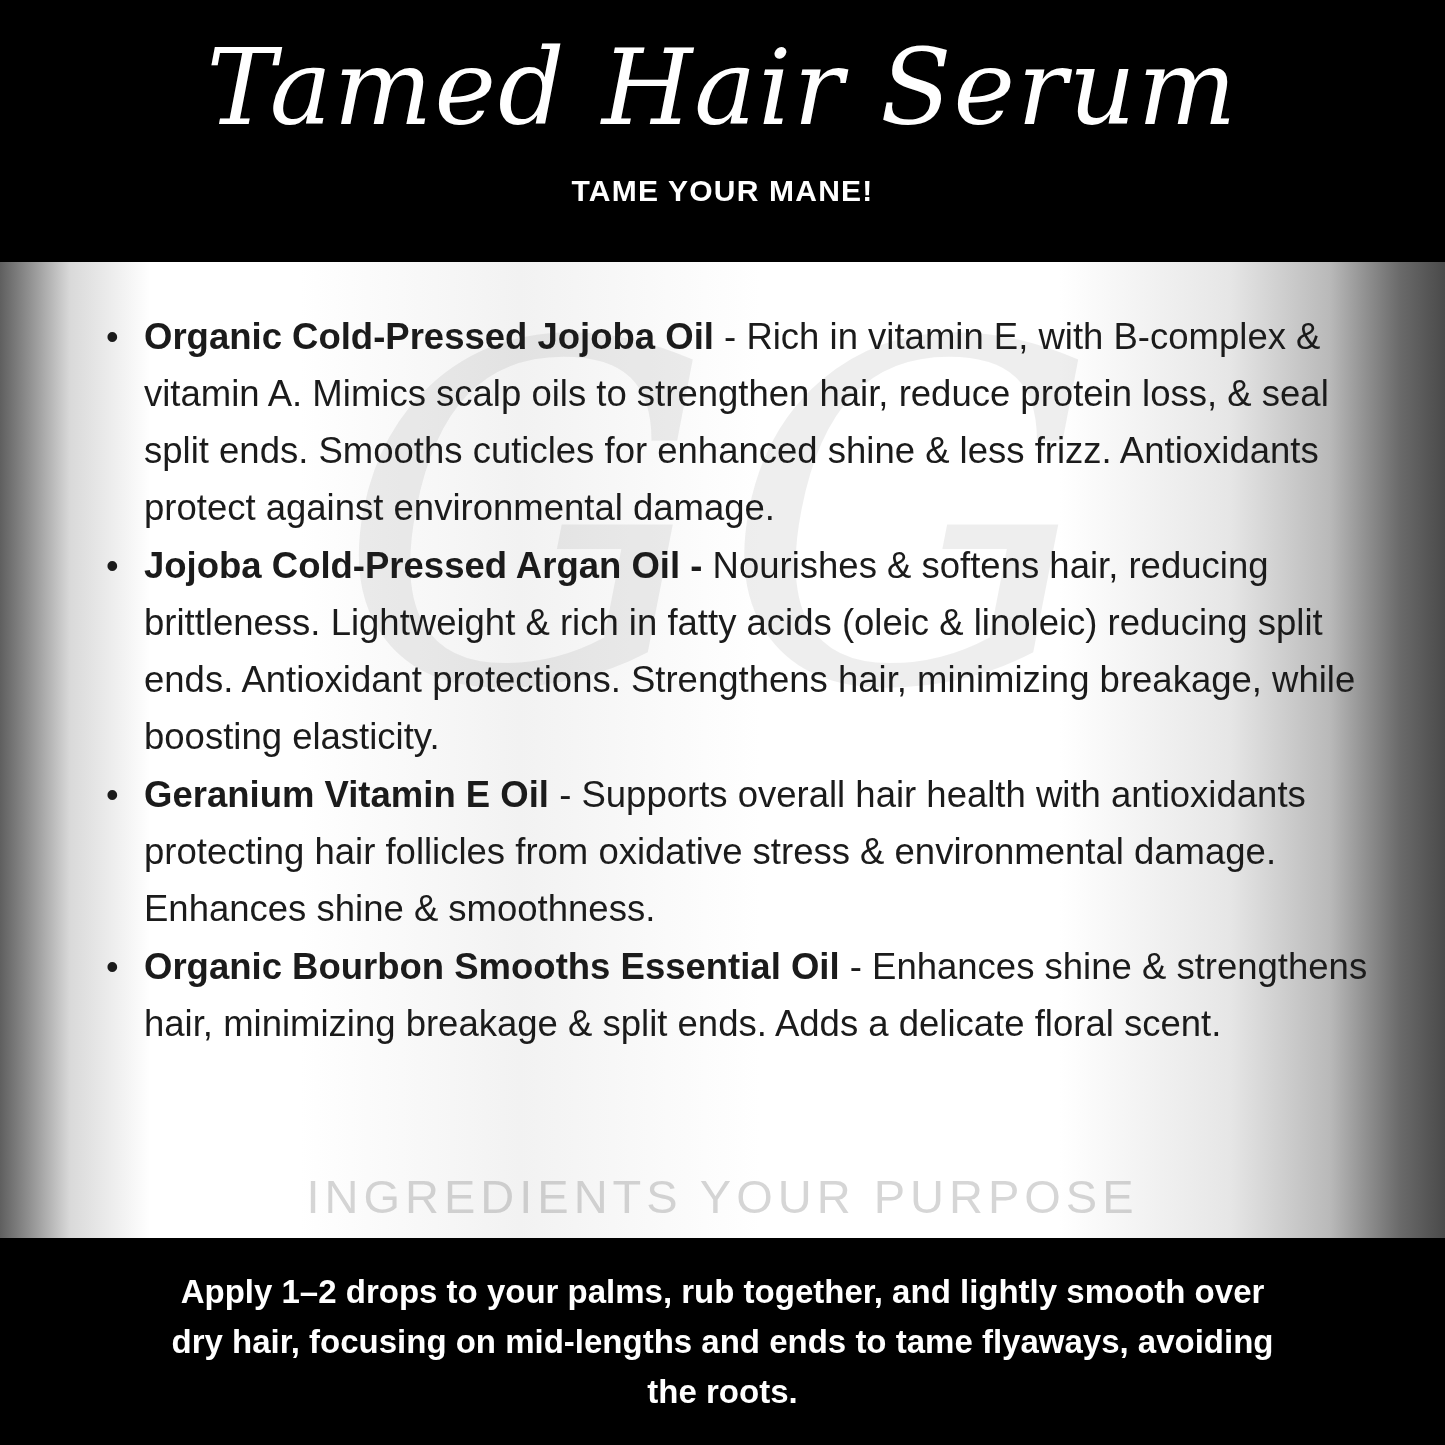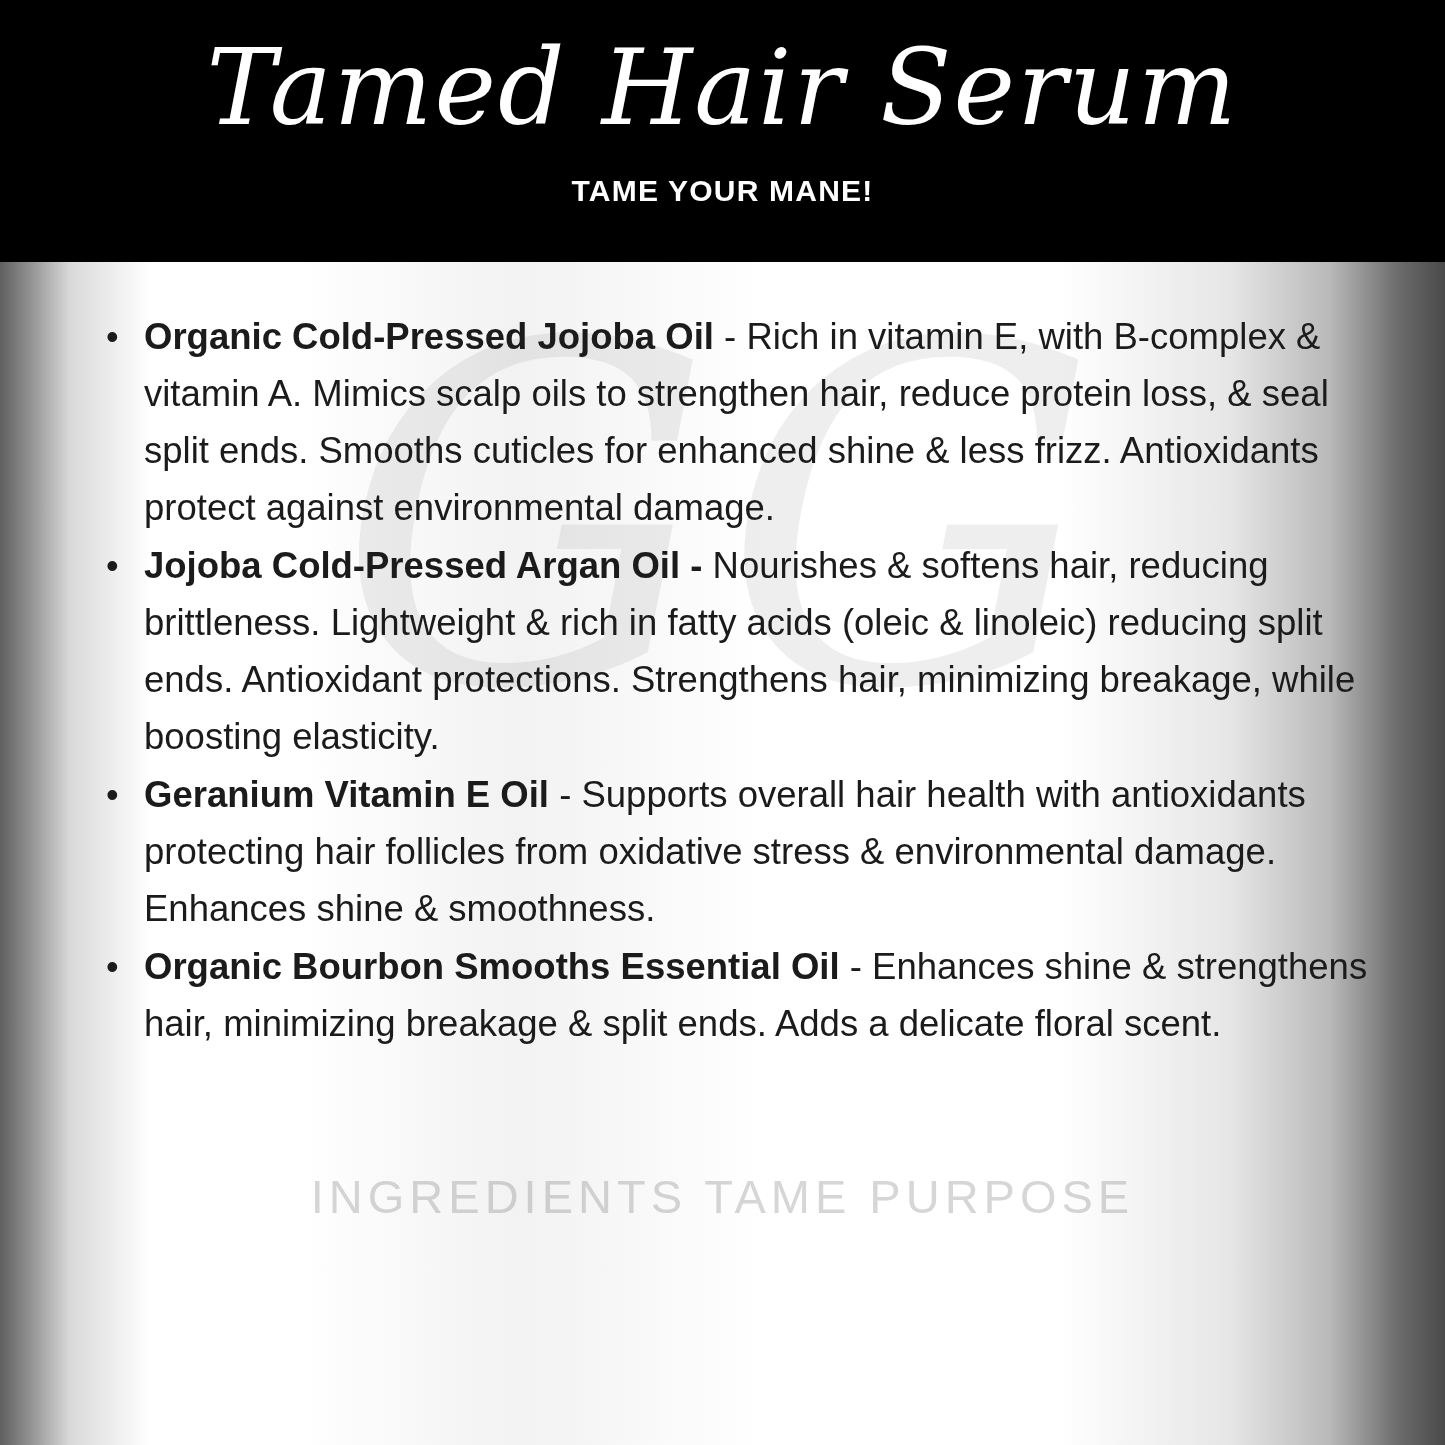"INGREDIENTS TAME PURPOSE" div.watermark-sub { text: TAME -> YOUR }
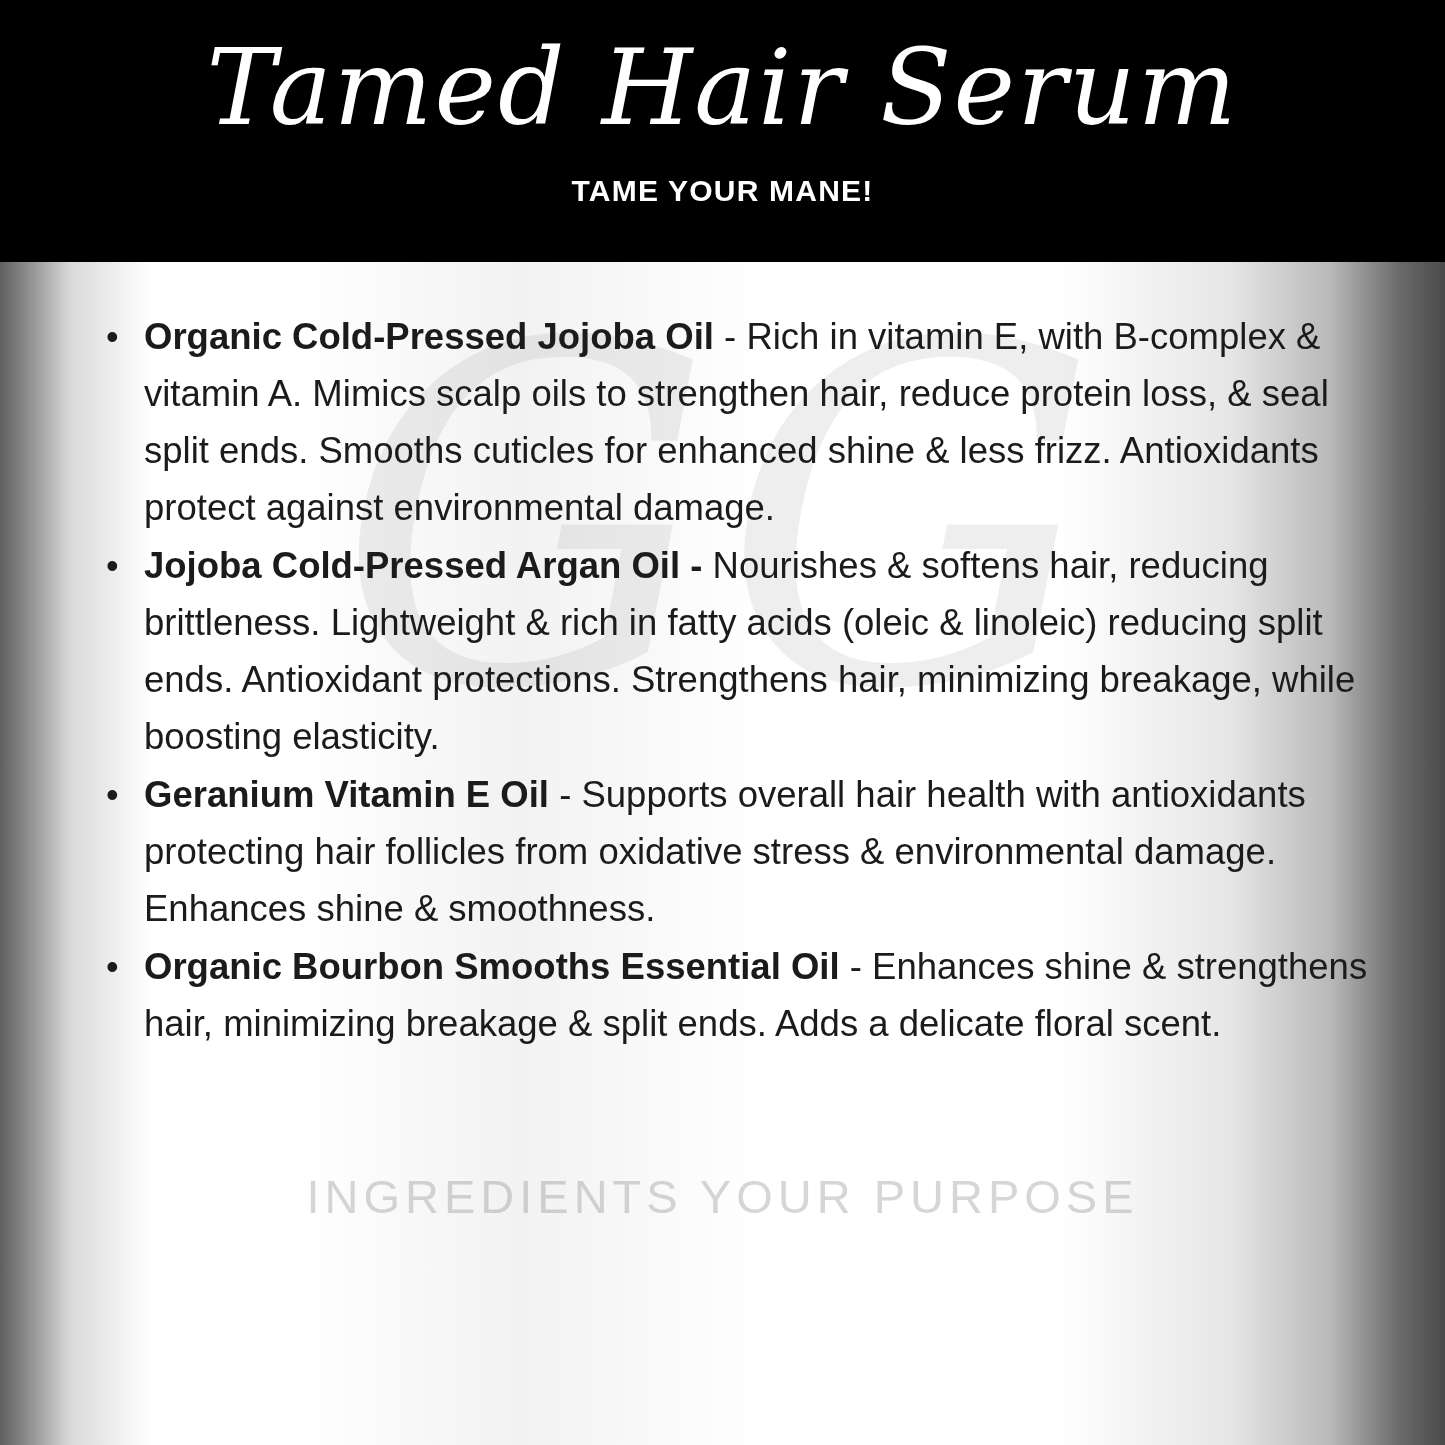"Apply 1–2 drops to your" div.footer { html: none -> <div> <div>Apply 1–2 drops to your palms, rub together, and lightly smooth over dry hair, focusing on mid-lengths and ends to tame flyaways, avoiding the roots.</div> </div> }
